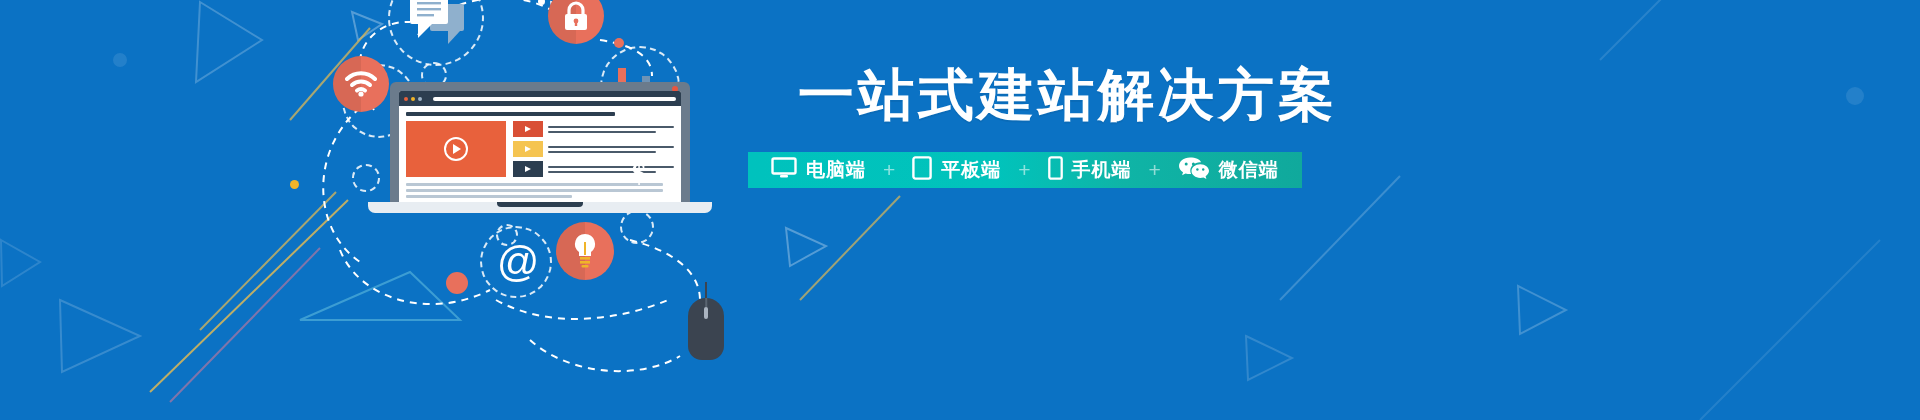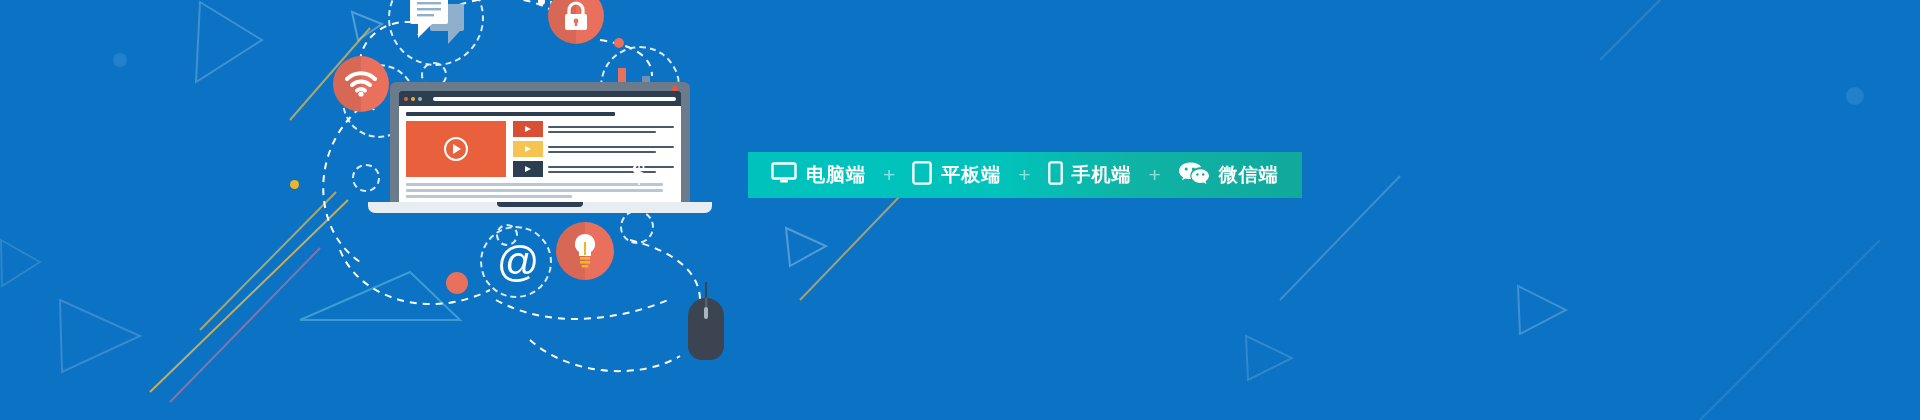"一站式建站解决方案" h1 { html: none -> <h1>一站式建站解决方案</h1> }
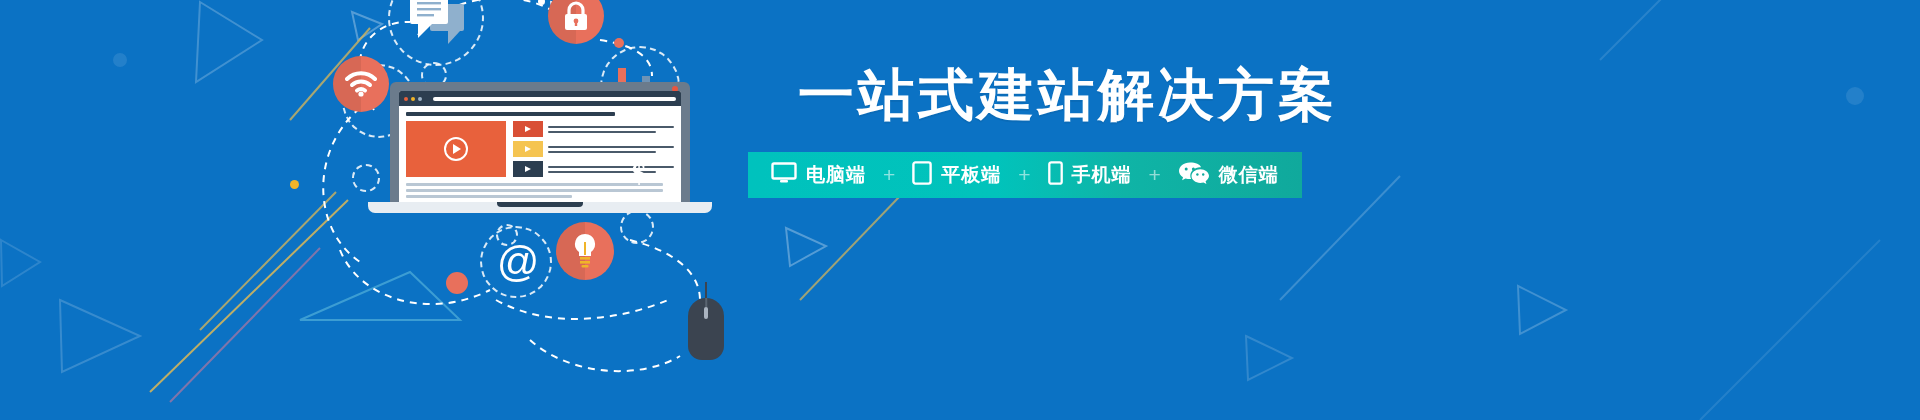"电脑端" #badge-bar { height: 46px -> 36px }
